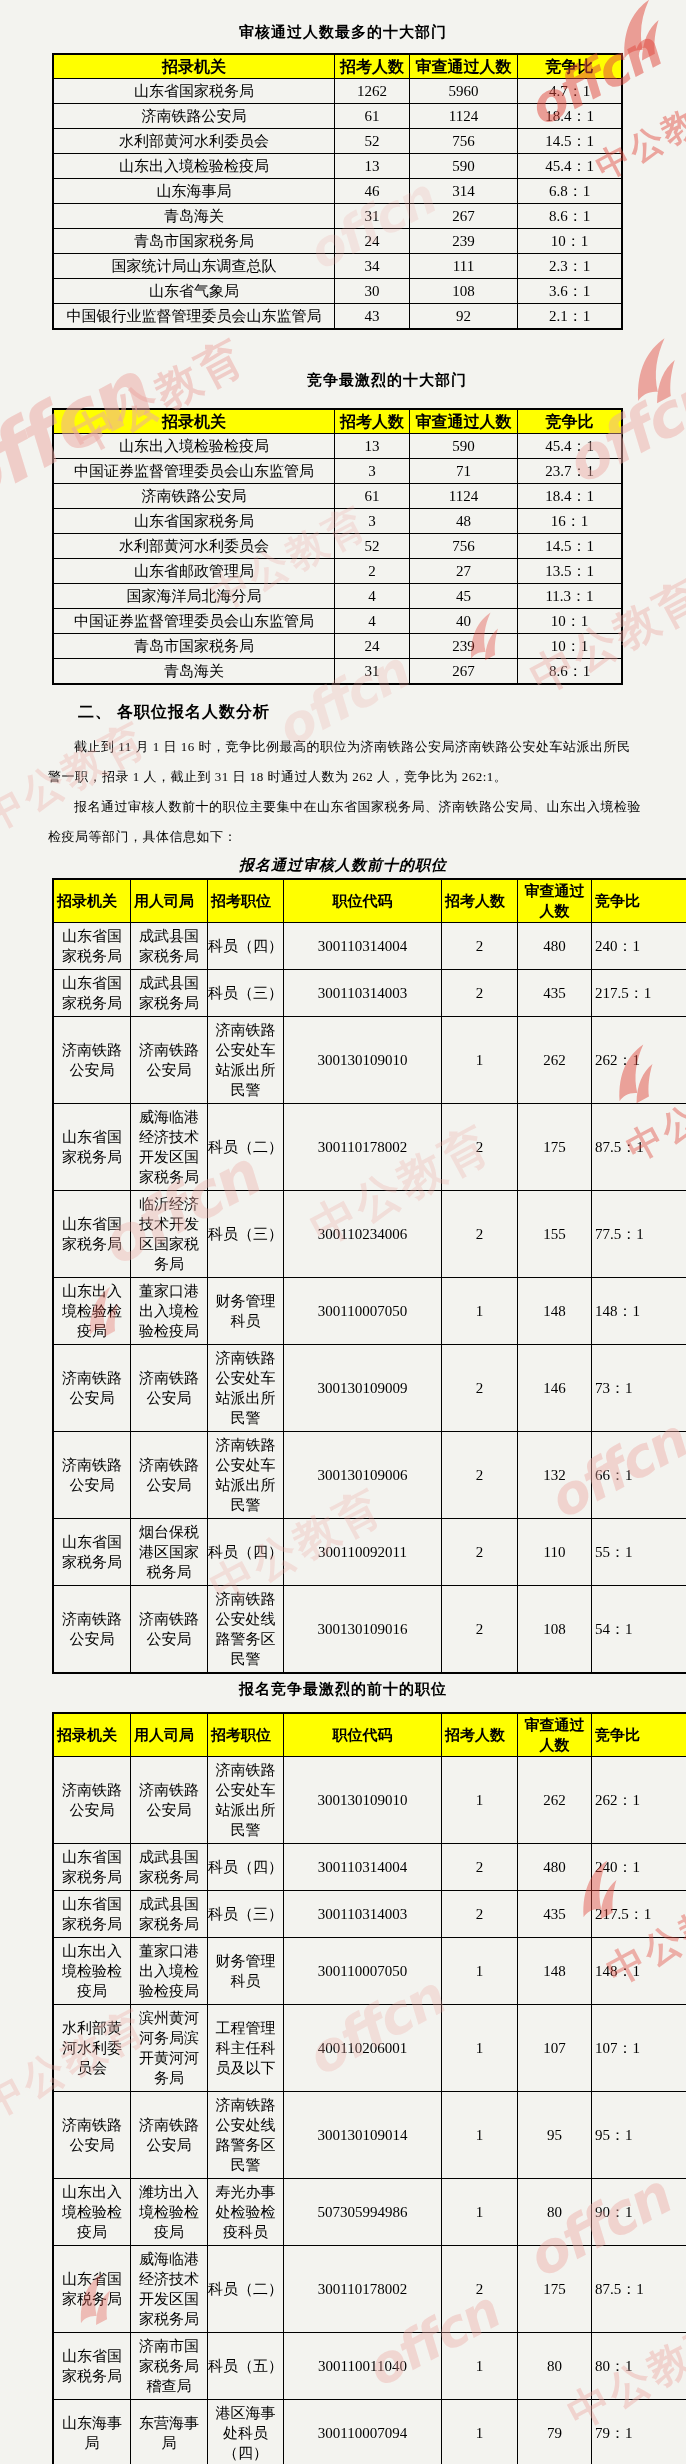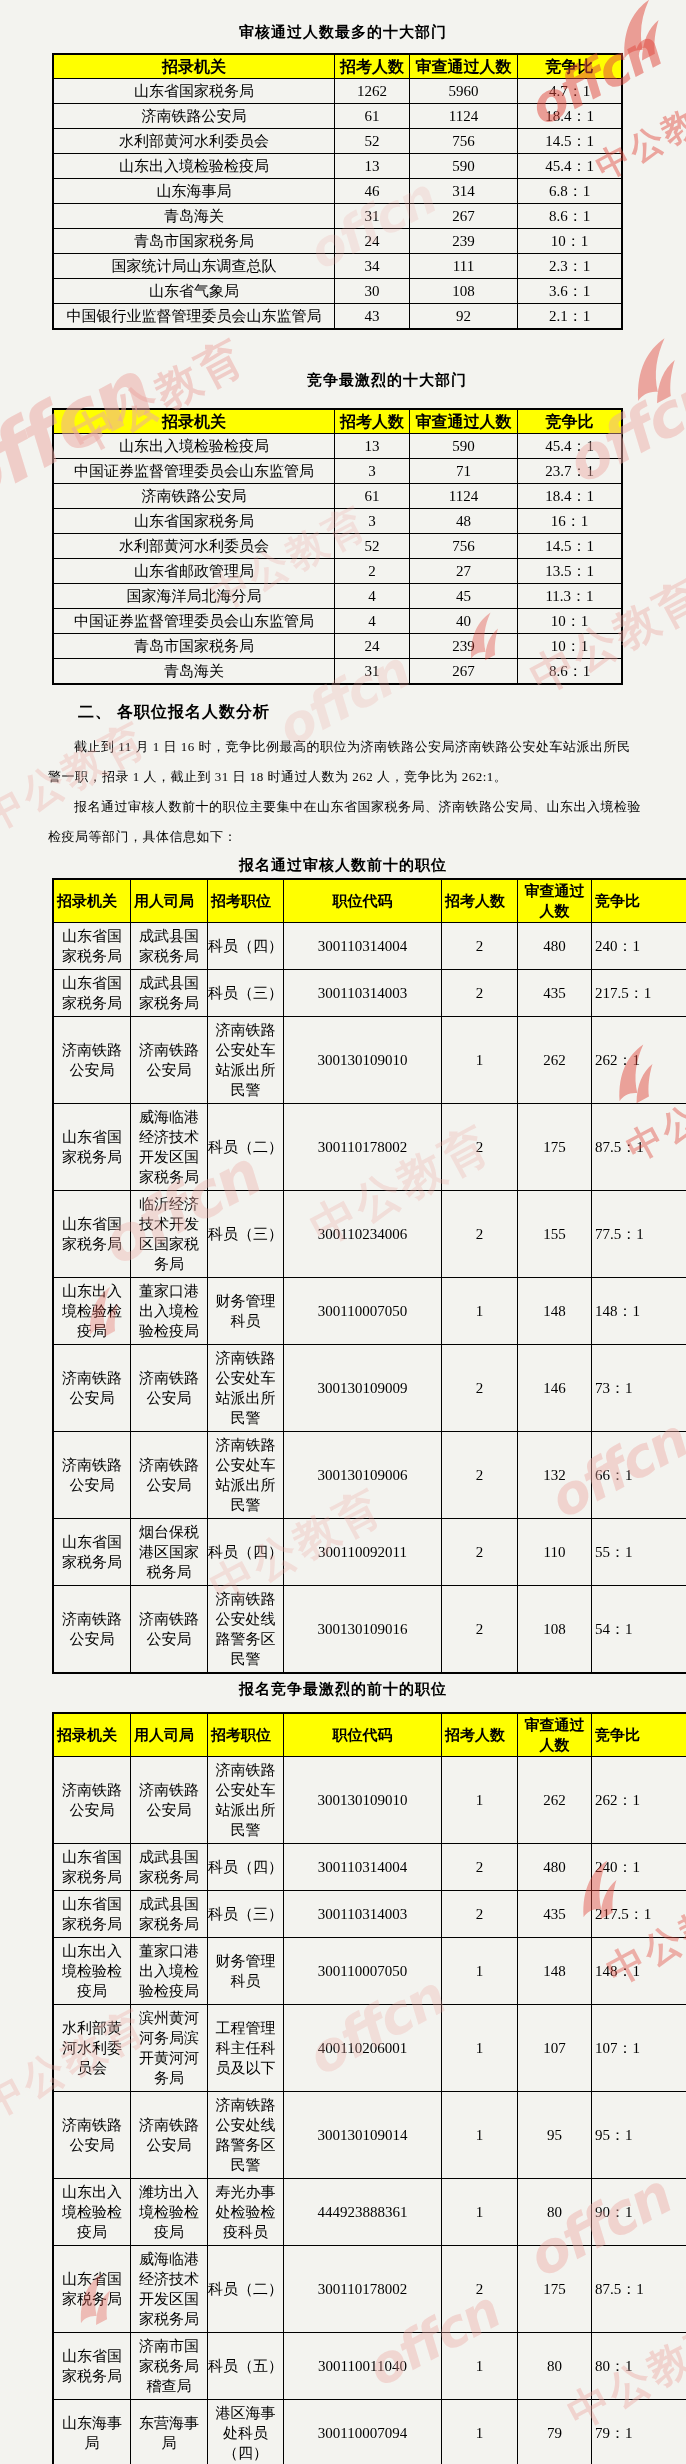"报名通过审核人数前十的职位" div.t-title { font-style: none -> italic }
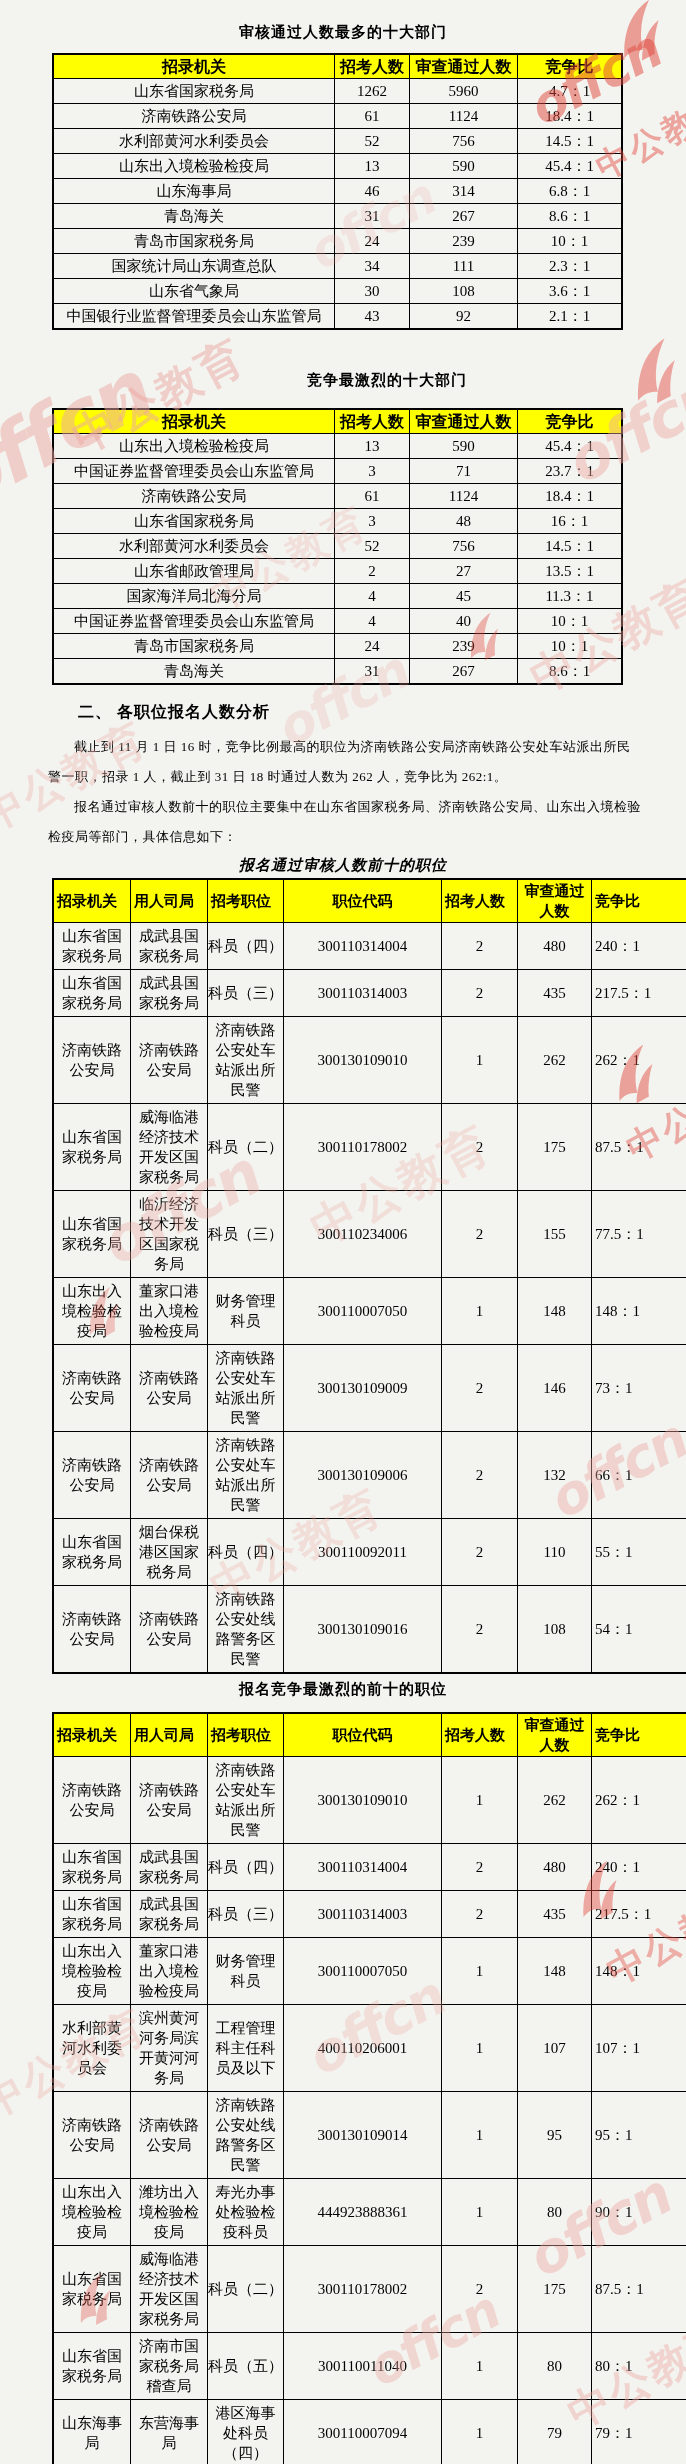"444923888361" td.c3 { text: 444923888361 -> 507305994986 }
